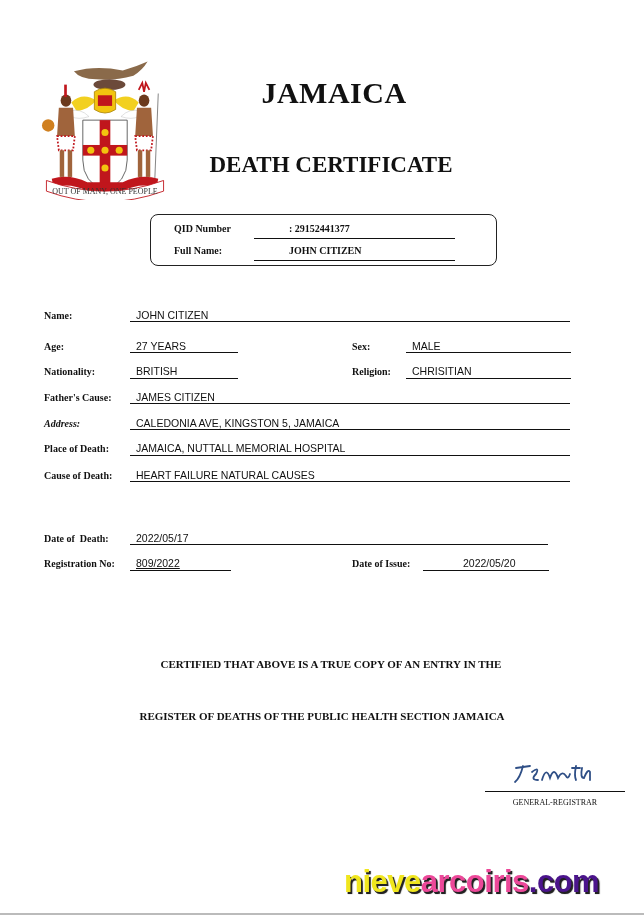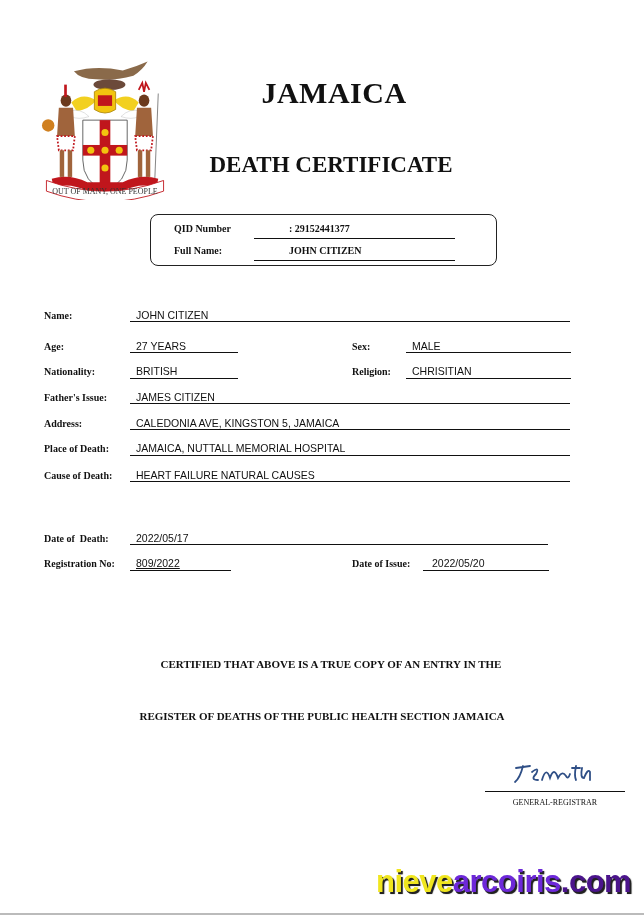"Father's Issue:" div.abs { text: Issue -> Cause }
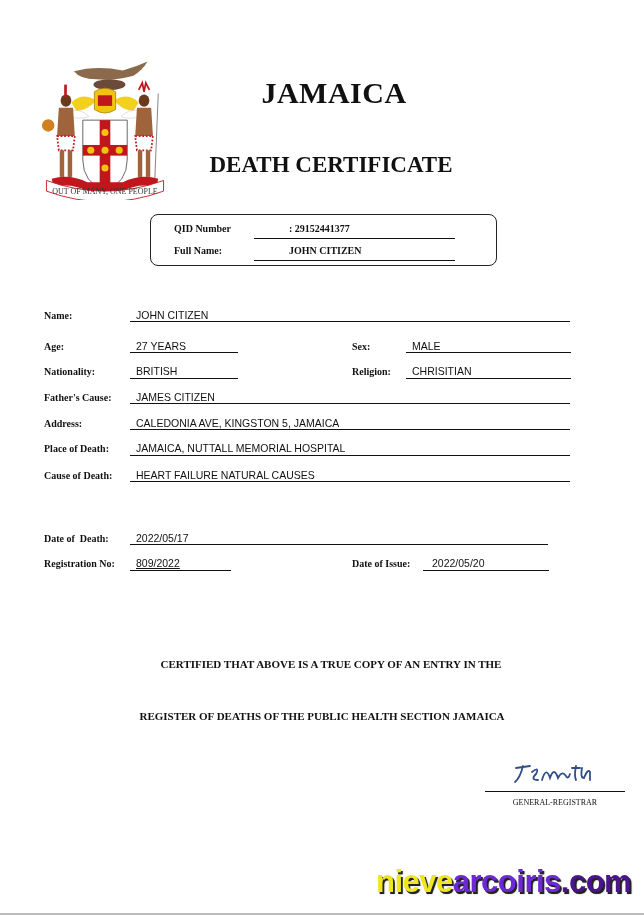"Address:" div.abs { font-style: none -> italic }
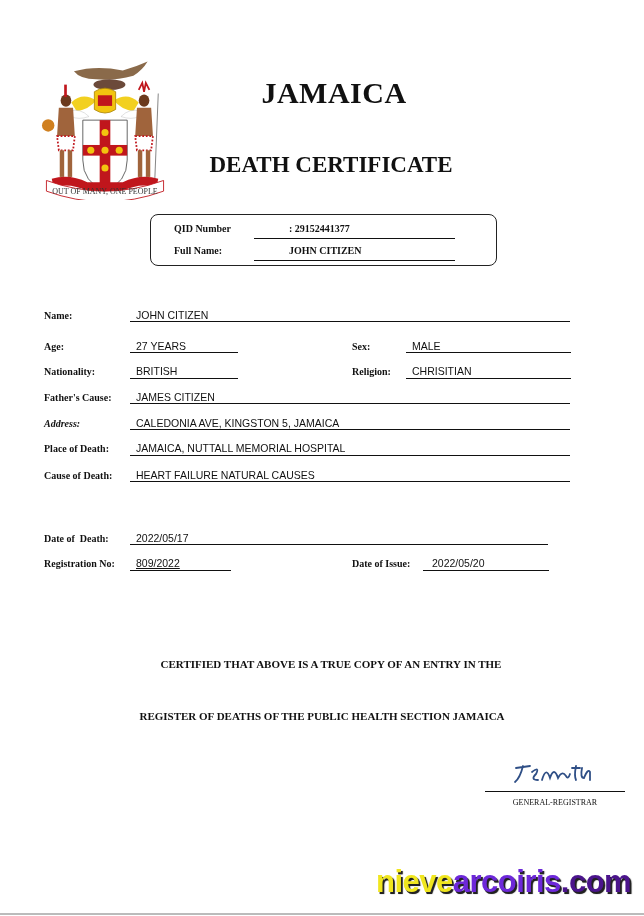"2022/05/20" div.abs { left: 432px -> 463px }
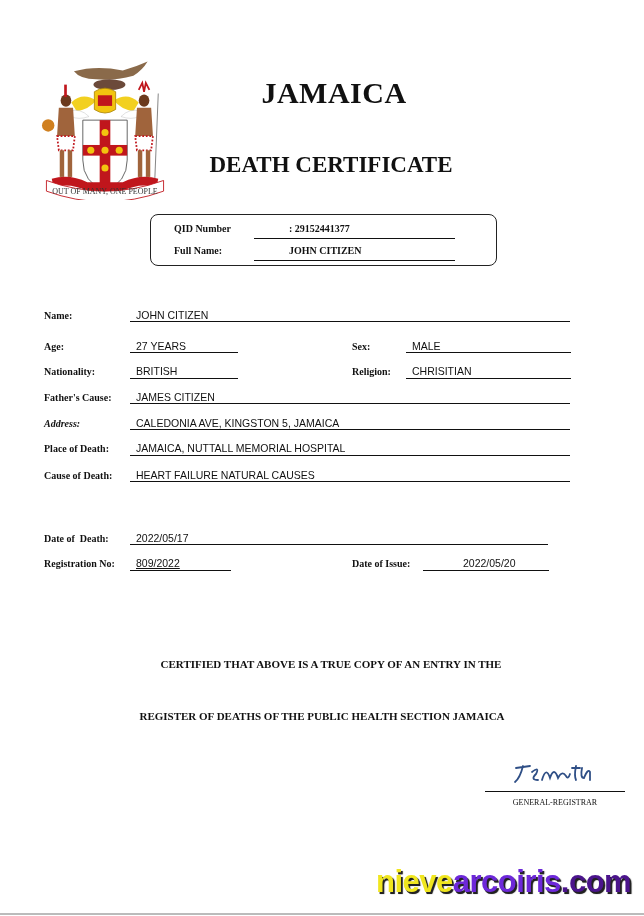"nieve" span { margin-left: 32px -> none }
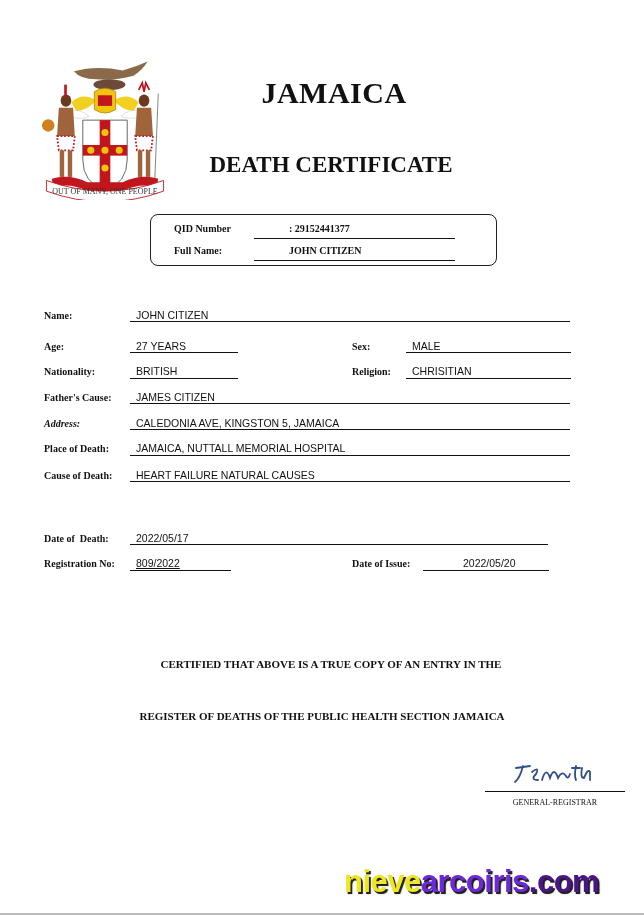"arcoiris" span { color: #6d28d9 -> #ec4899 }
